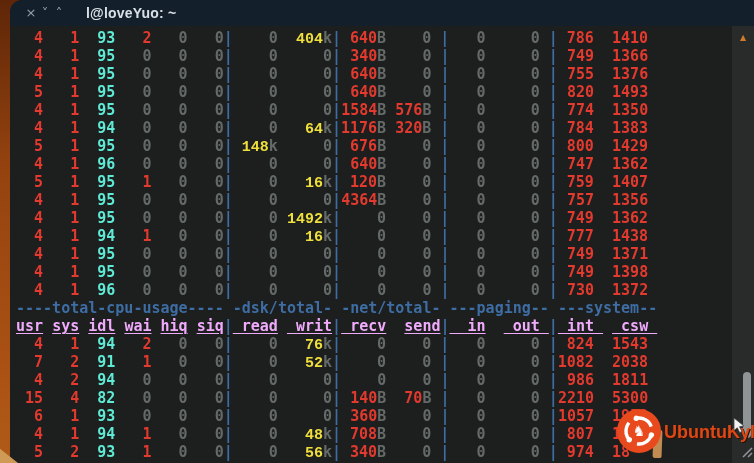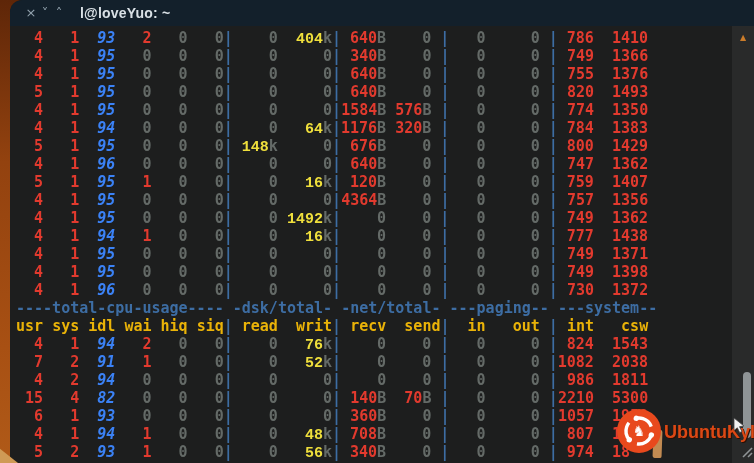"l@loveYuo: ~" #title-text { margin-left: 14px -> 20px }
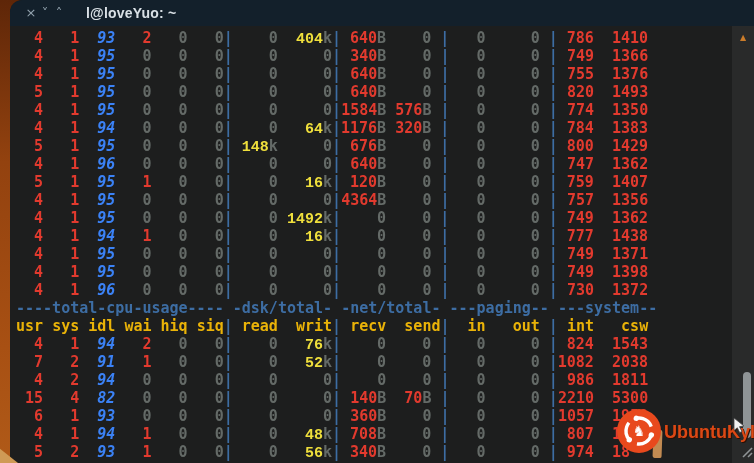"93" .c-g { color: #3b82f6 -> #5eead4; font-style: italic -> none }
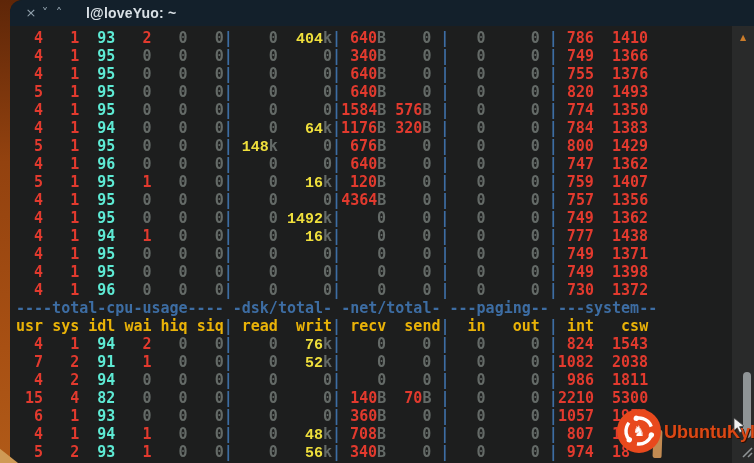"usr" .c-u { color: #eab308 -> #f0abfc; text-decoration: none -> underline }
